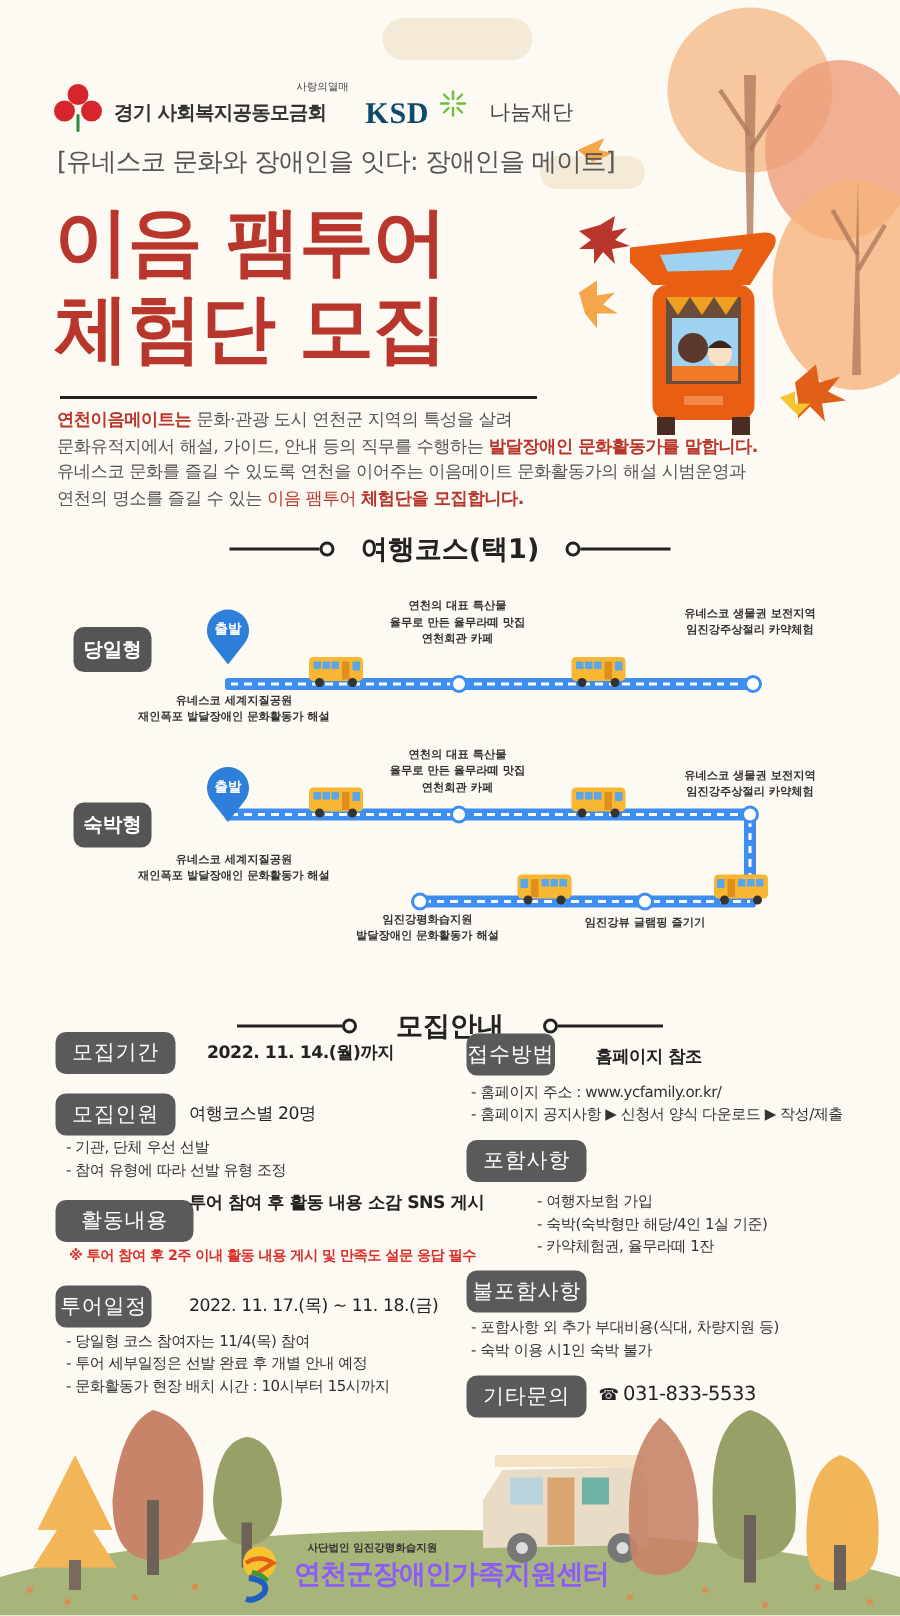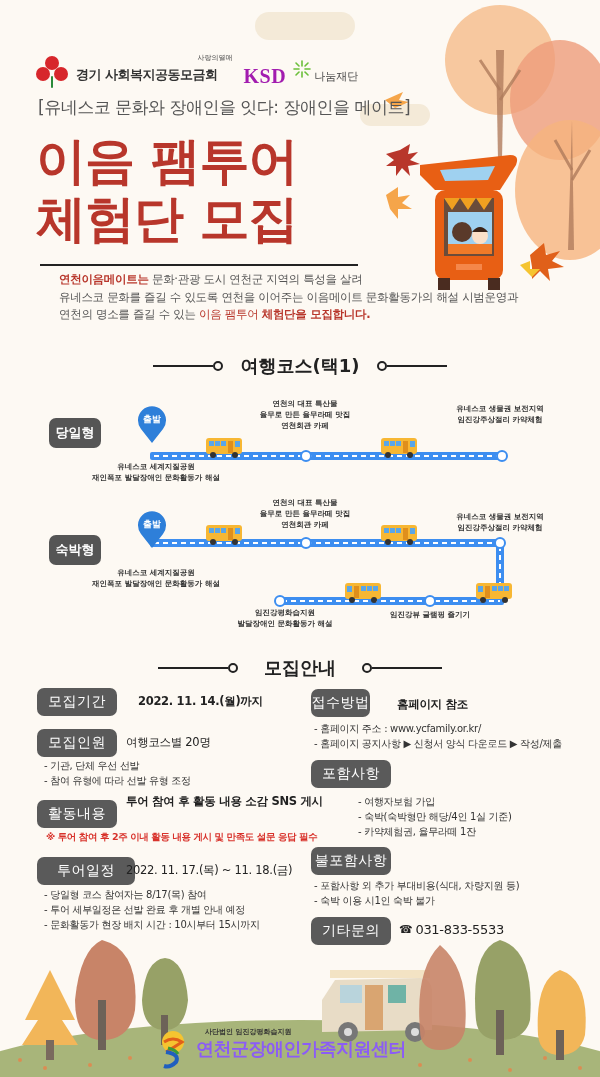"KSD" .ksd { color: #a21caf -> #0c4a6e }
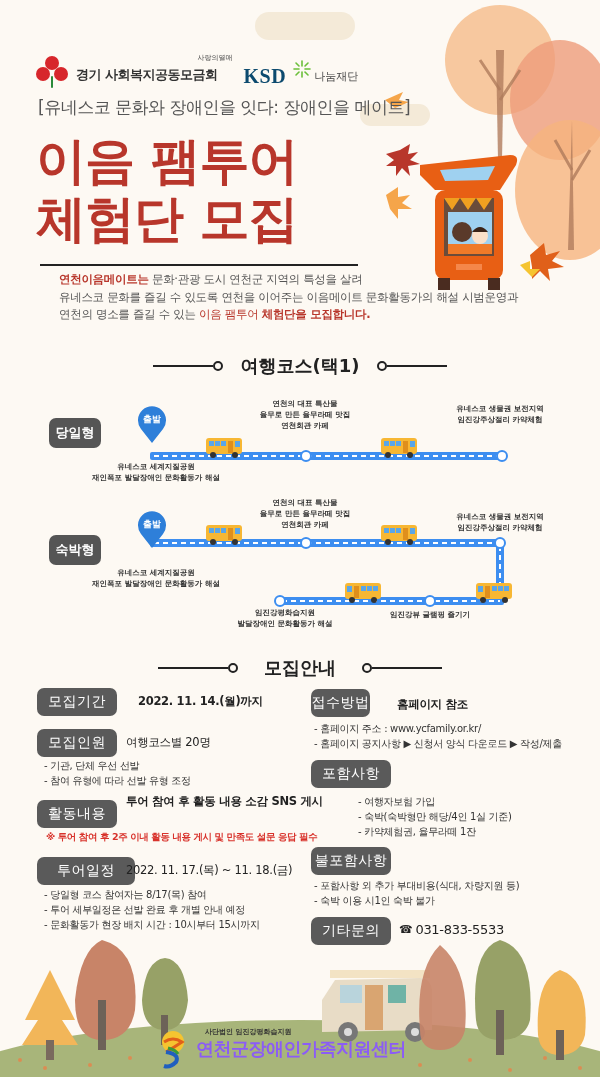"나눔재단" .ksd-text { font-size: 11px -> 14px; margin-left: 2px -> 14px }
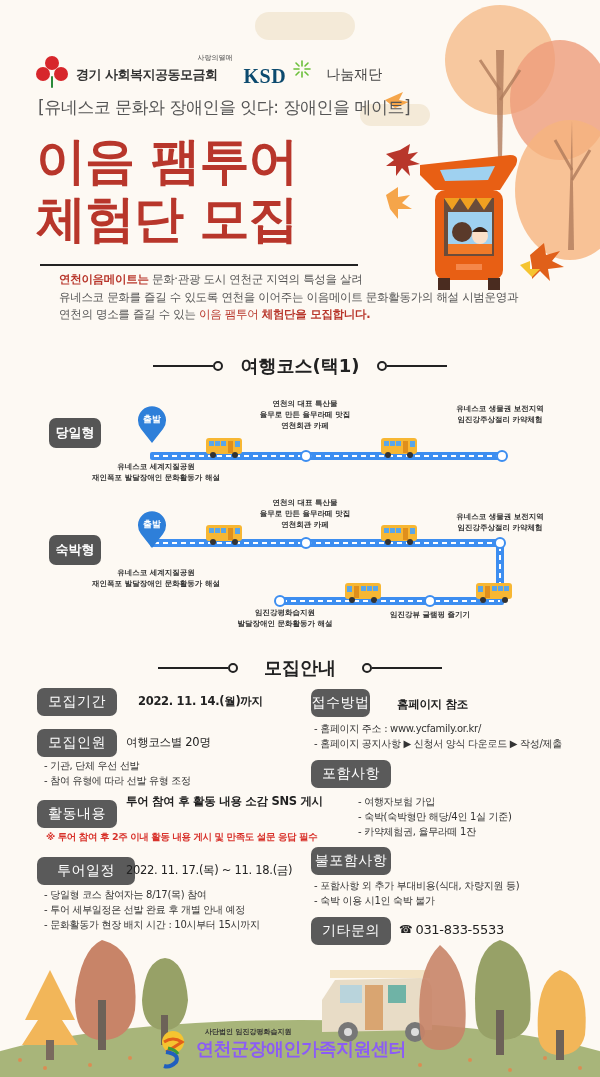"연천이음메이트는 문화·관광 도시 연천군 지역의" .intro { margin-left: 21px -> none }
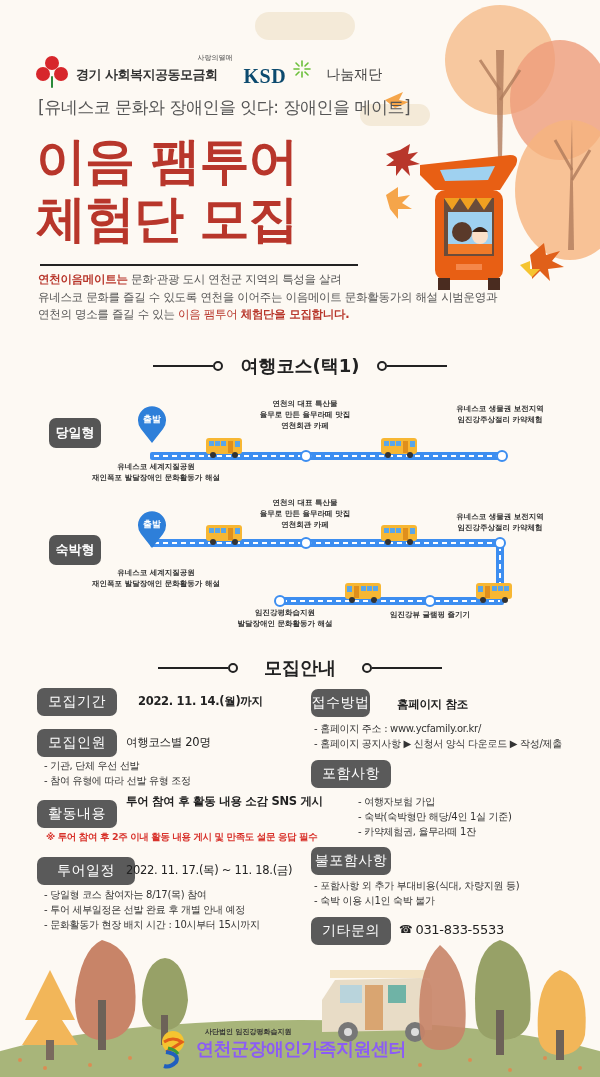"문화유적지에서 해설, 가이드, 안내 등의" div { html: none -> <div><span>문화유적지에서 해설, 가이드, 안내 등의 직무를 수행하는 </span><span>발달장애인 문화활동가를 말합니다.</span></div> }
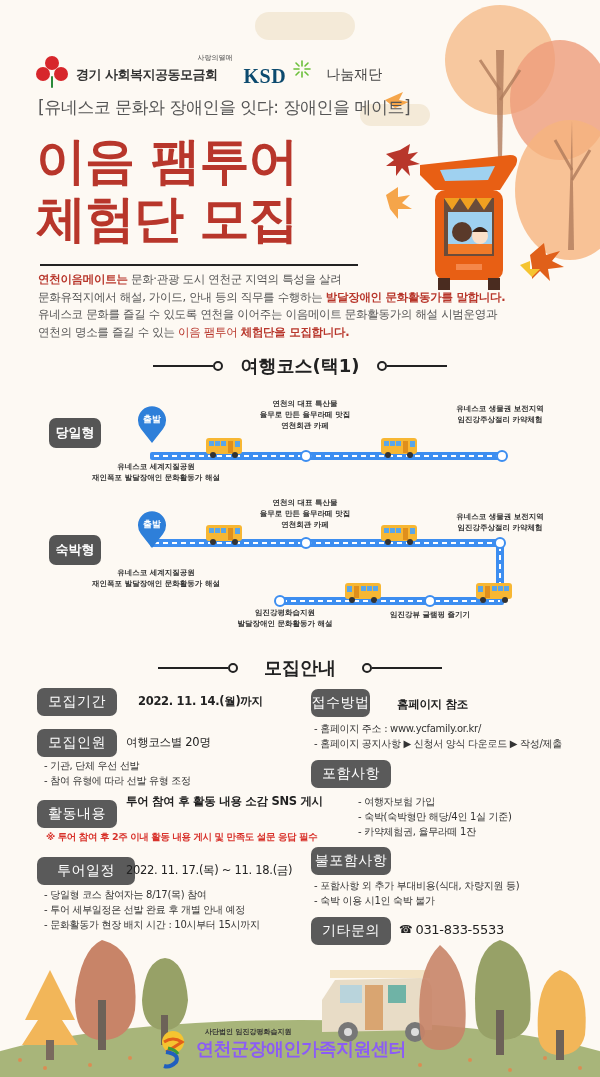"모집안내" div.abs { top: 656px -> 672px }
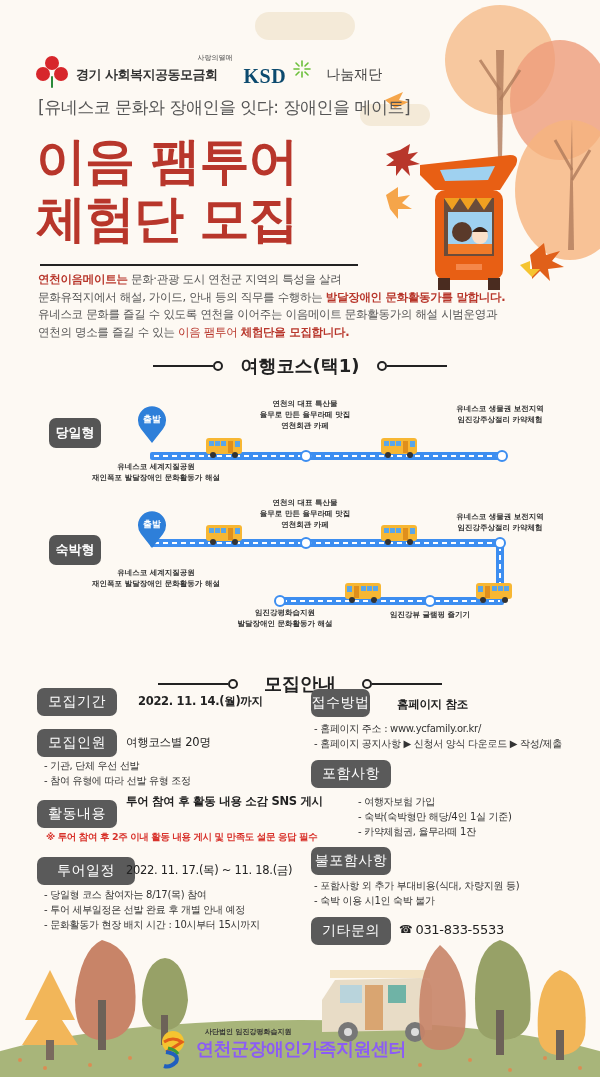"활동내용" div.abs { width: 80px -> 92px }
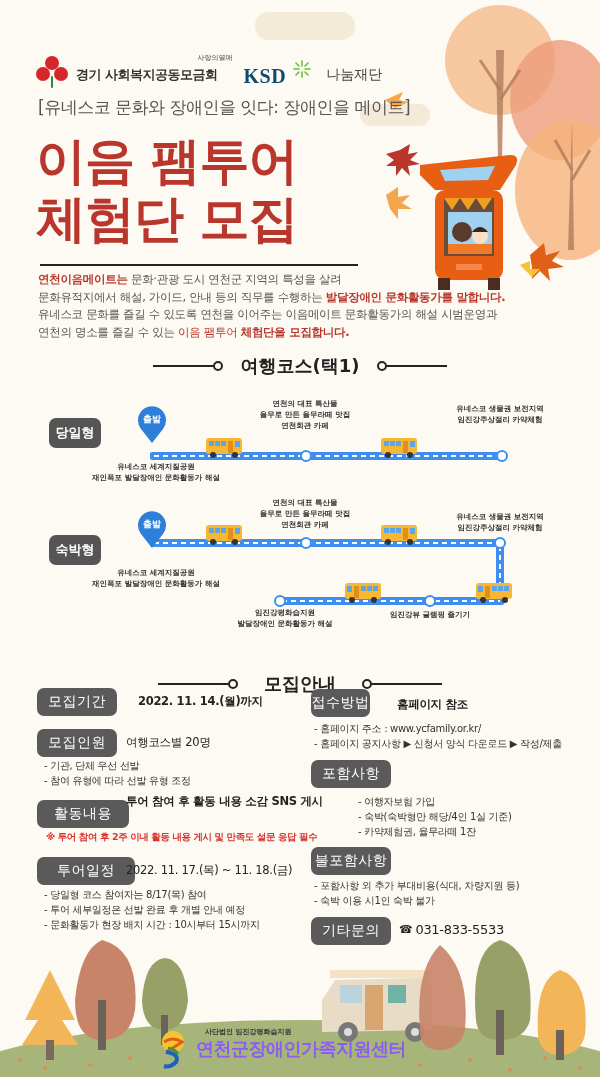"투어일정" div.abs { width: 98px -> 64px }
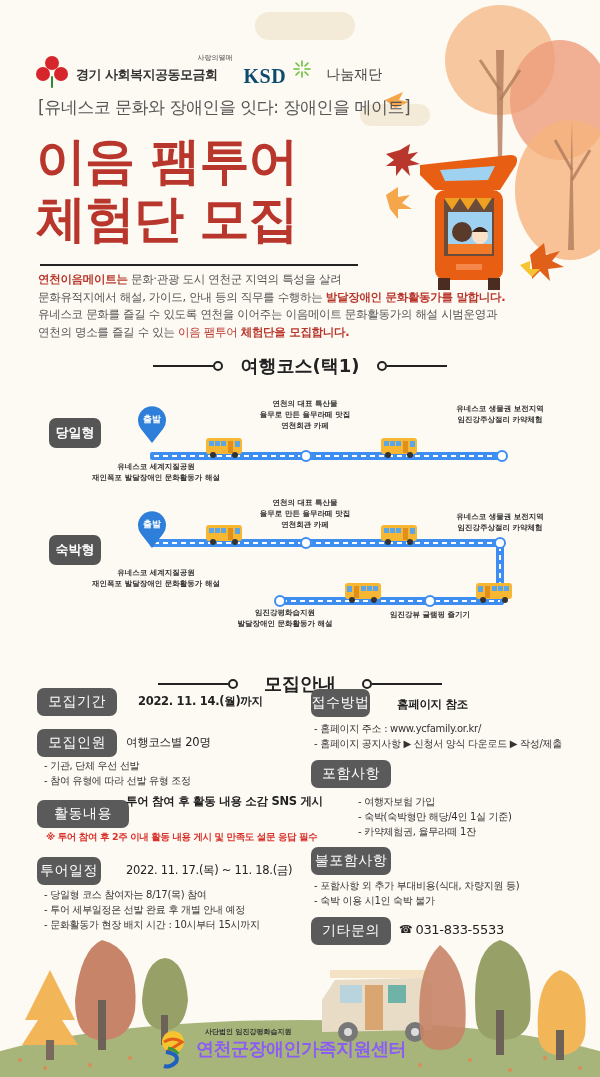"- 당일형 코스 참여자는 8/17(목)" div { text: 8/17 -> 11/4 }
